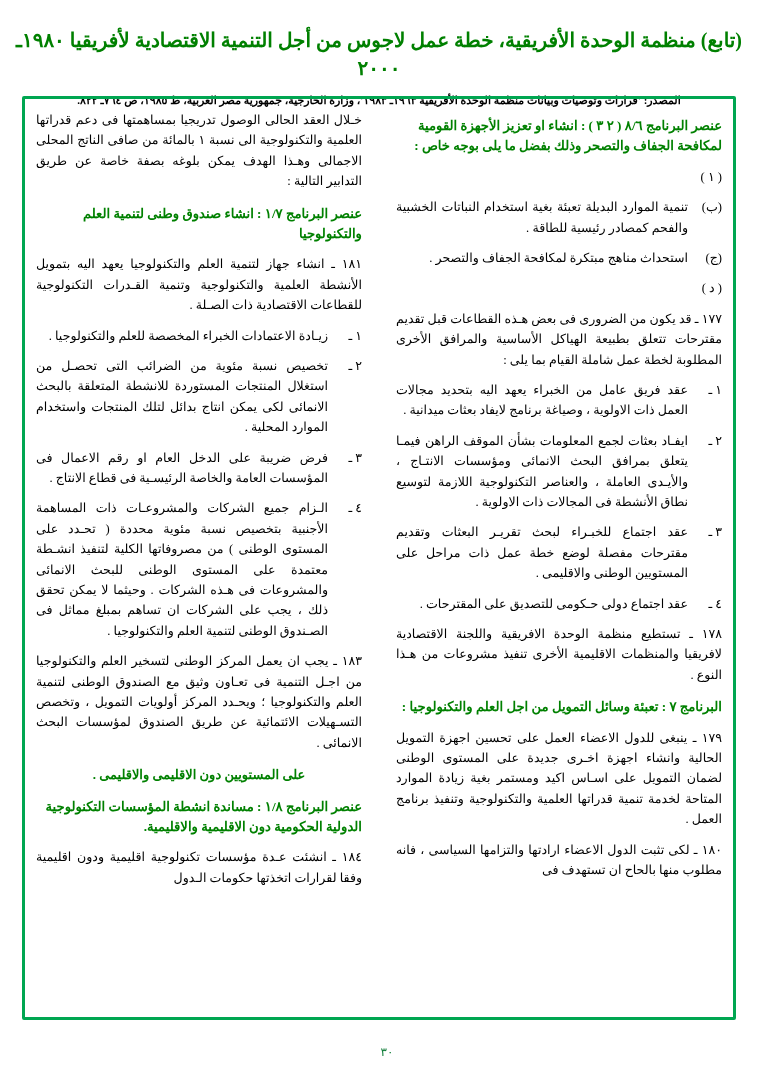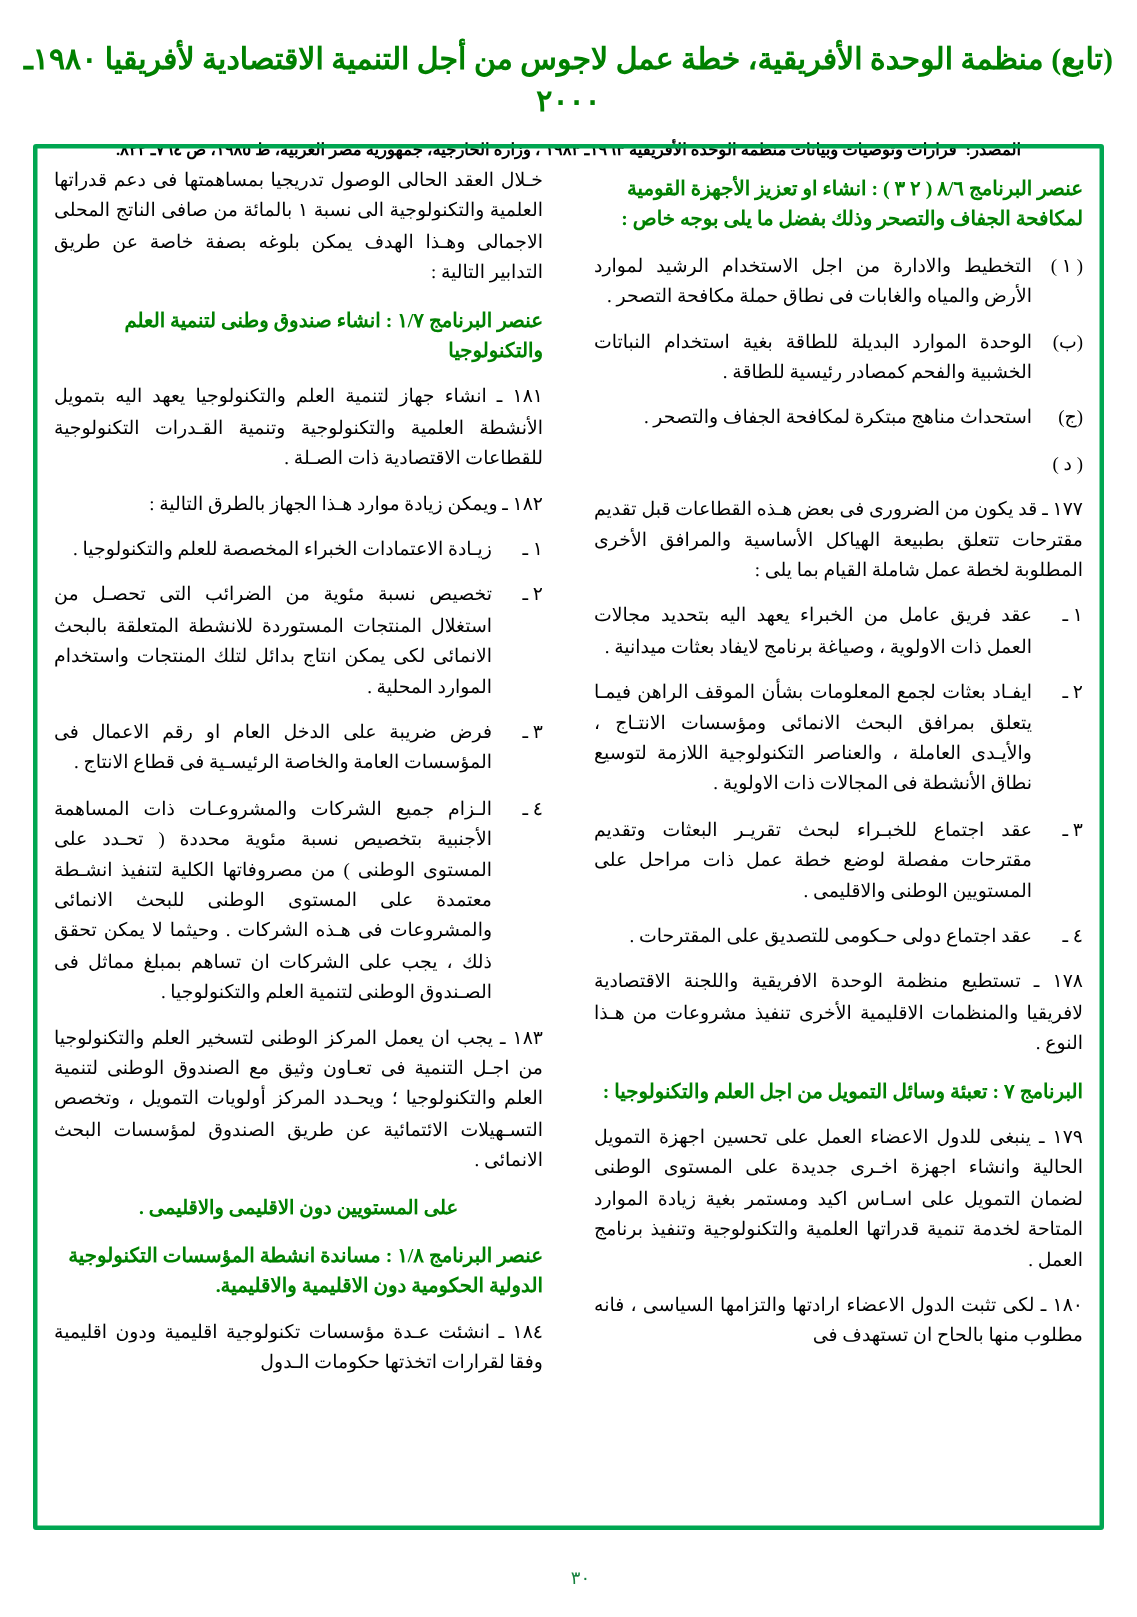"التخطيط والادارة من اجل الاستخدام" div.body { html: <div>التخطيط والادارة من اجل الاستخدام الرشيد لموارد الأرض والمياه والغابات فى نطاق حملة مكافحة التصحر .</div> -> none }
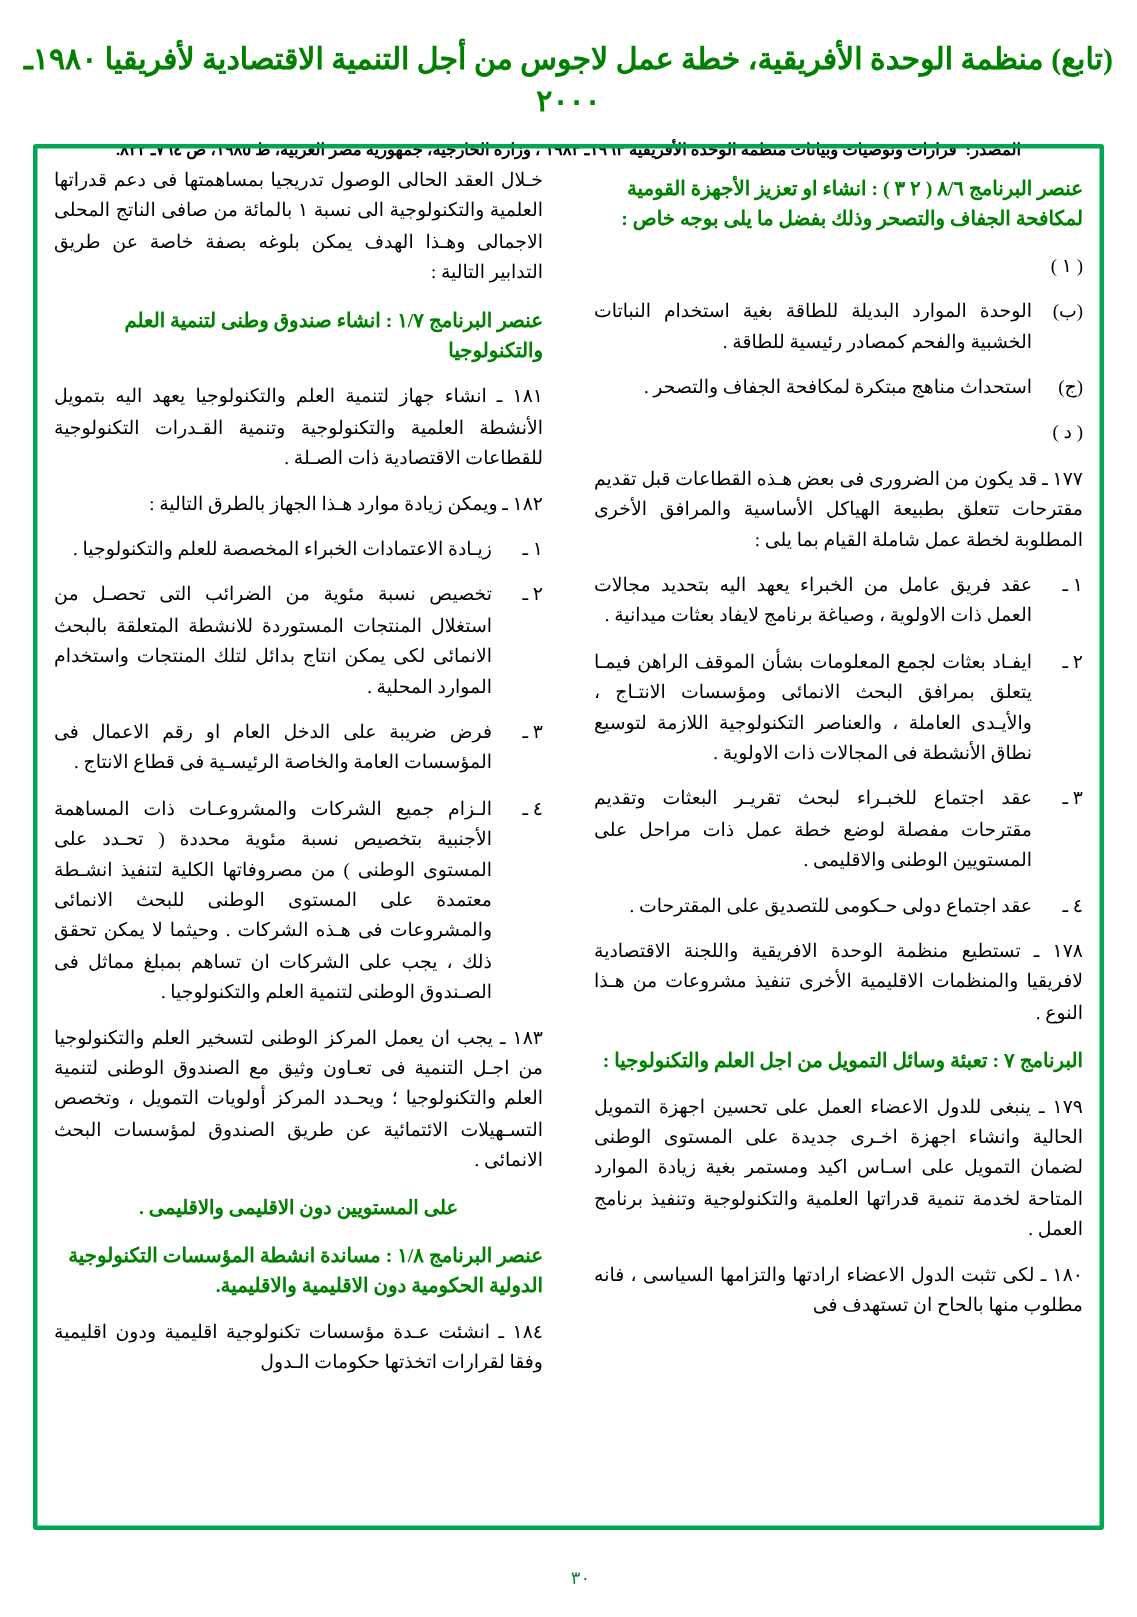"الوحدة الموارد البديلة للطاقة بغية" div.body { text: الوحدة الموارد البديلة للطاقة -> تنمية الموارد البديلة تعبئة }
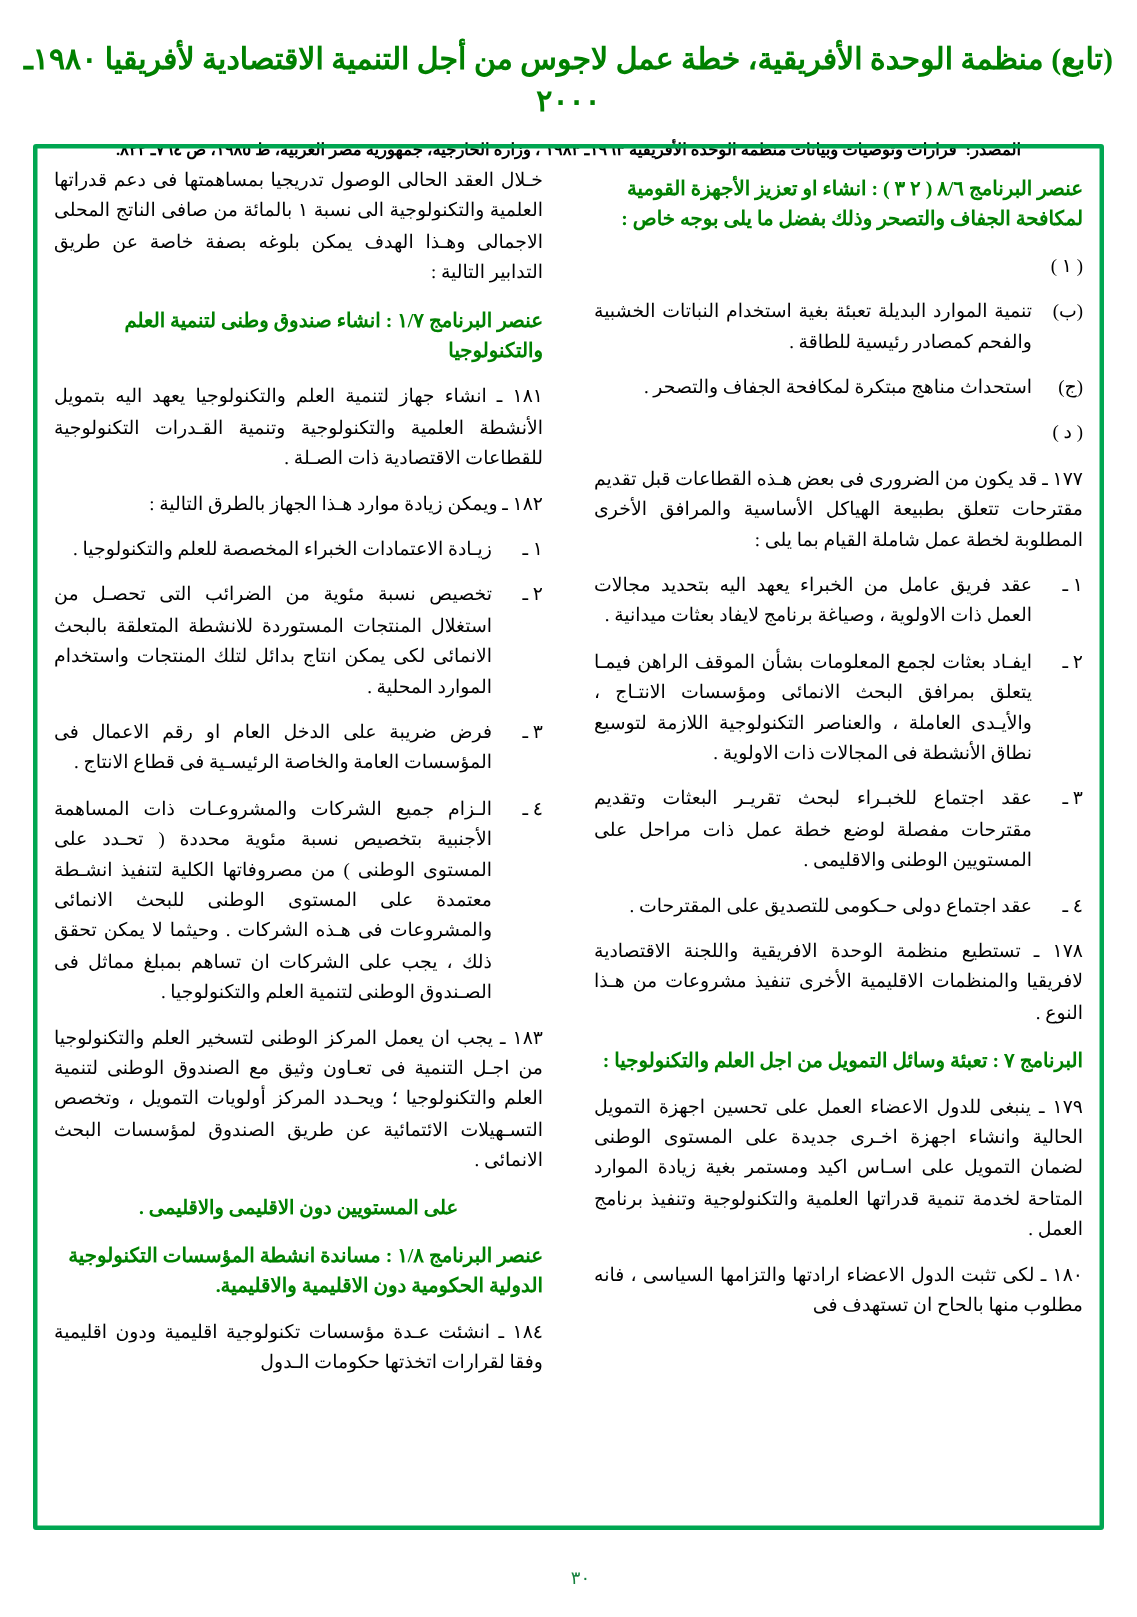"١٨٢ ـ ويمكن زيادة موارد" p.para { html: <p>١٨٢ ـ ويمكن زيادة موارد هـذا الجهاز بالطرق التالية :</p> -> none }
